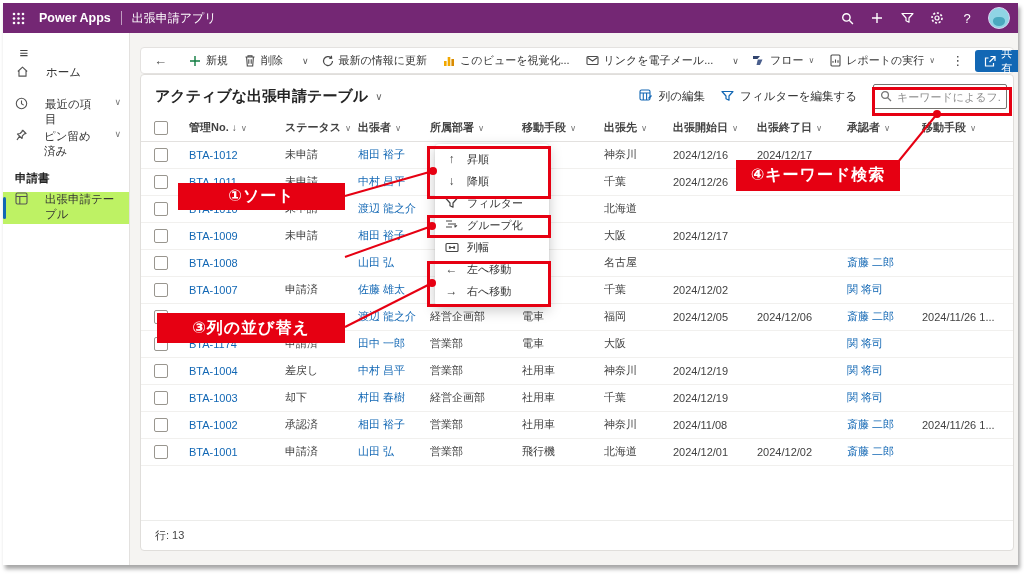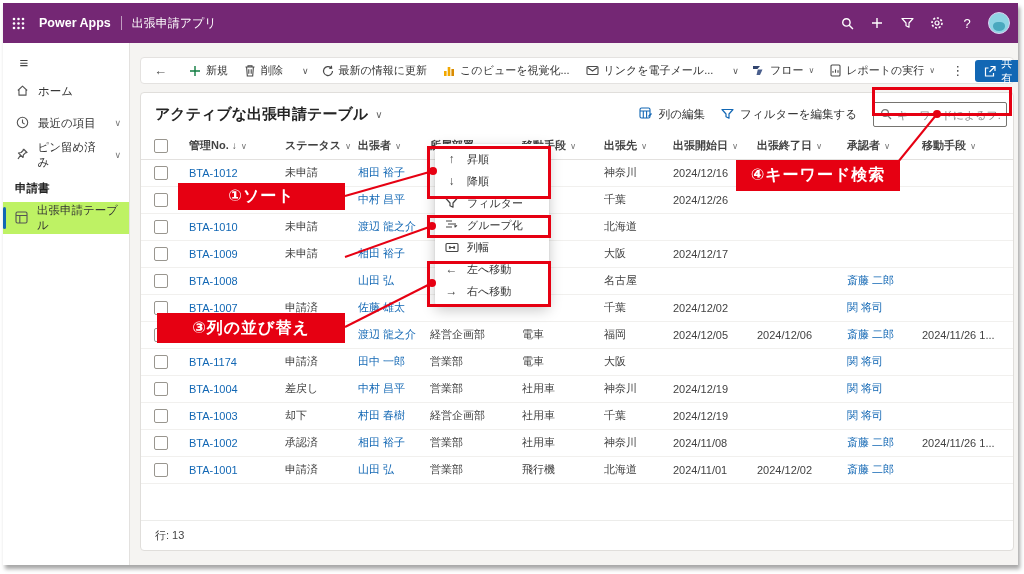"Power Apps" .topbar { height: 40px -> 30px }
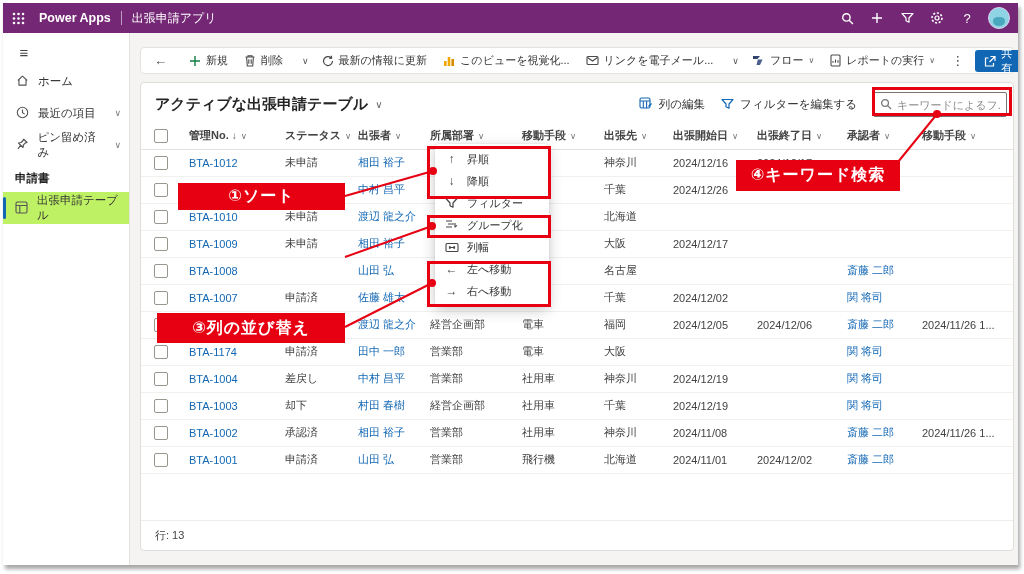"ホーム" .nav-item { align-items: center -> none; gap: 9px -> 17px }
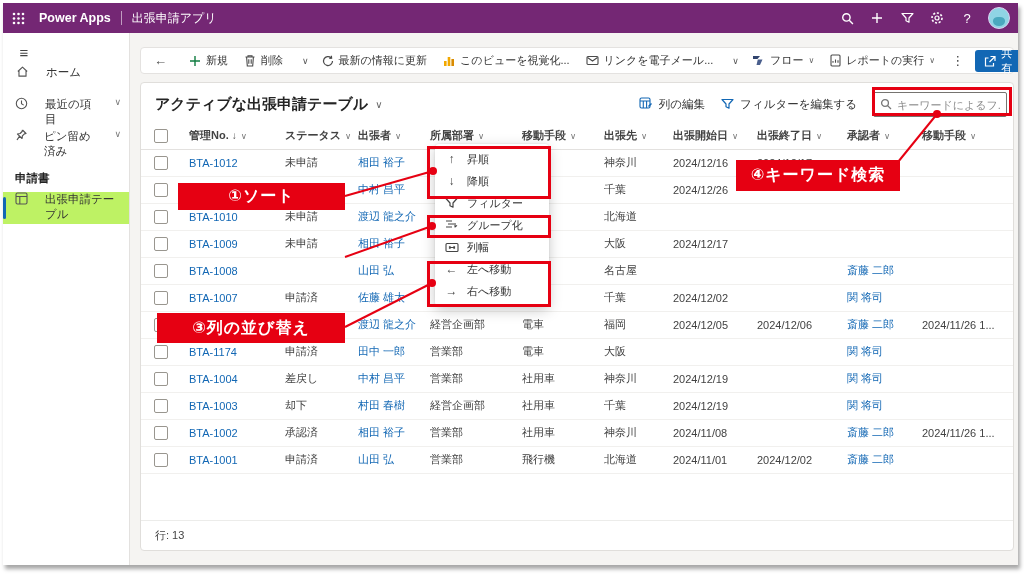"アクティブな出張申請テーブル" .card { margin-top: 8px -> 0 }
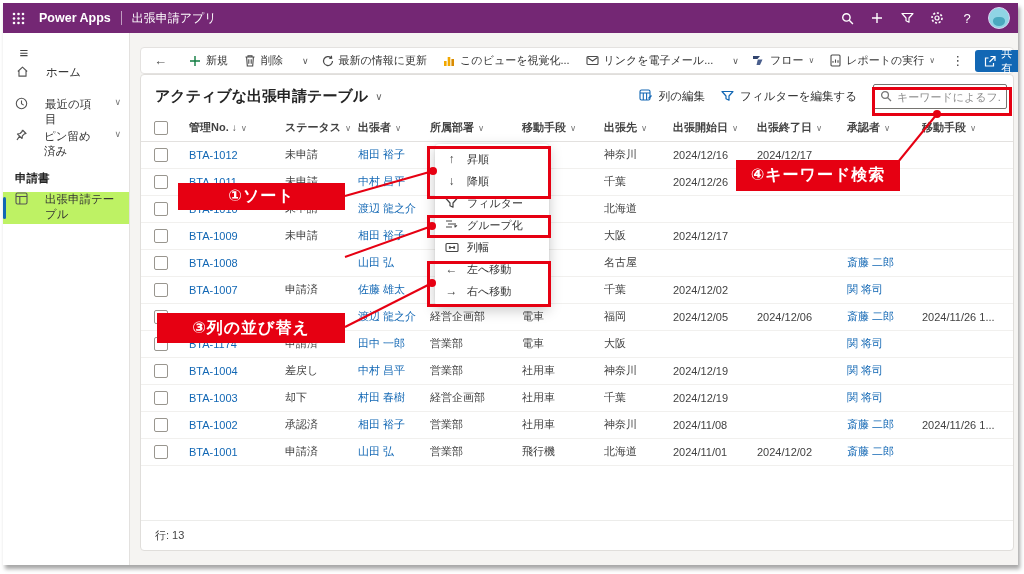"2024/11/01" td { text: 2024/11/01 -> 2024/12/01 }
